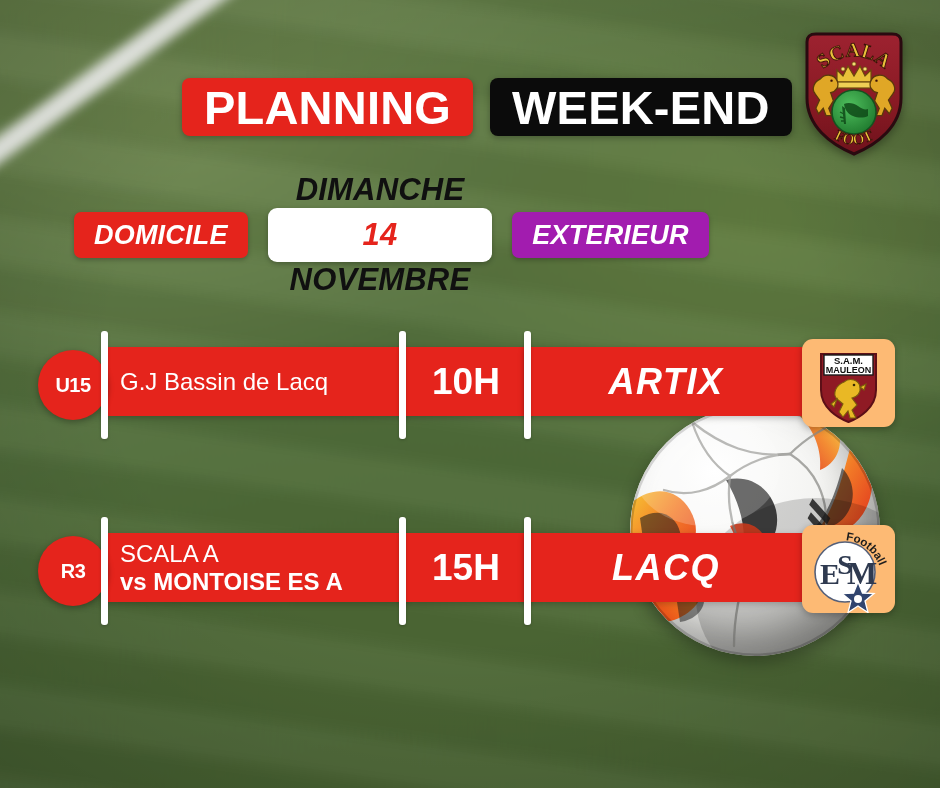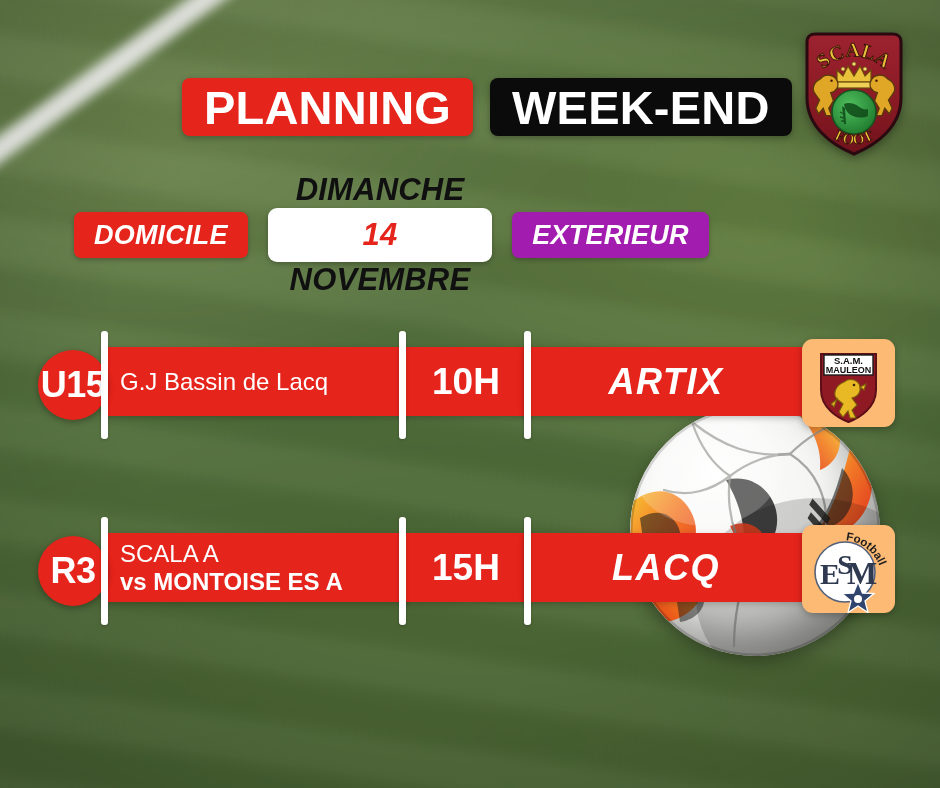"U15" .cat-badge { font-size: 36px -> 20px }
